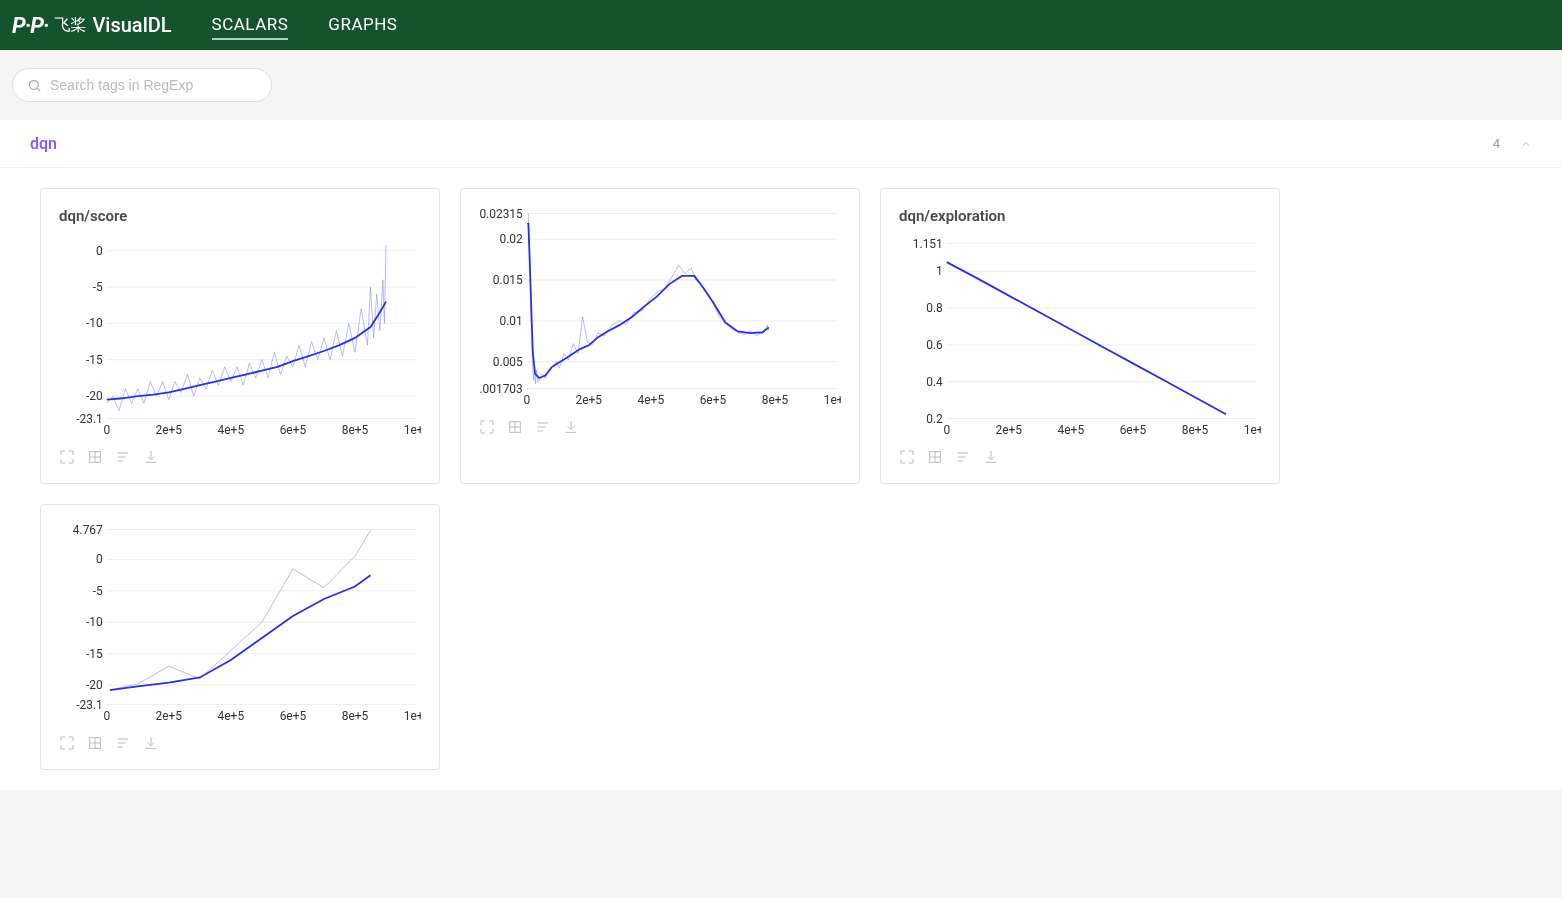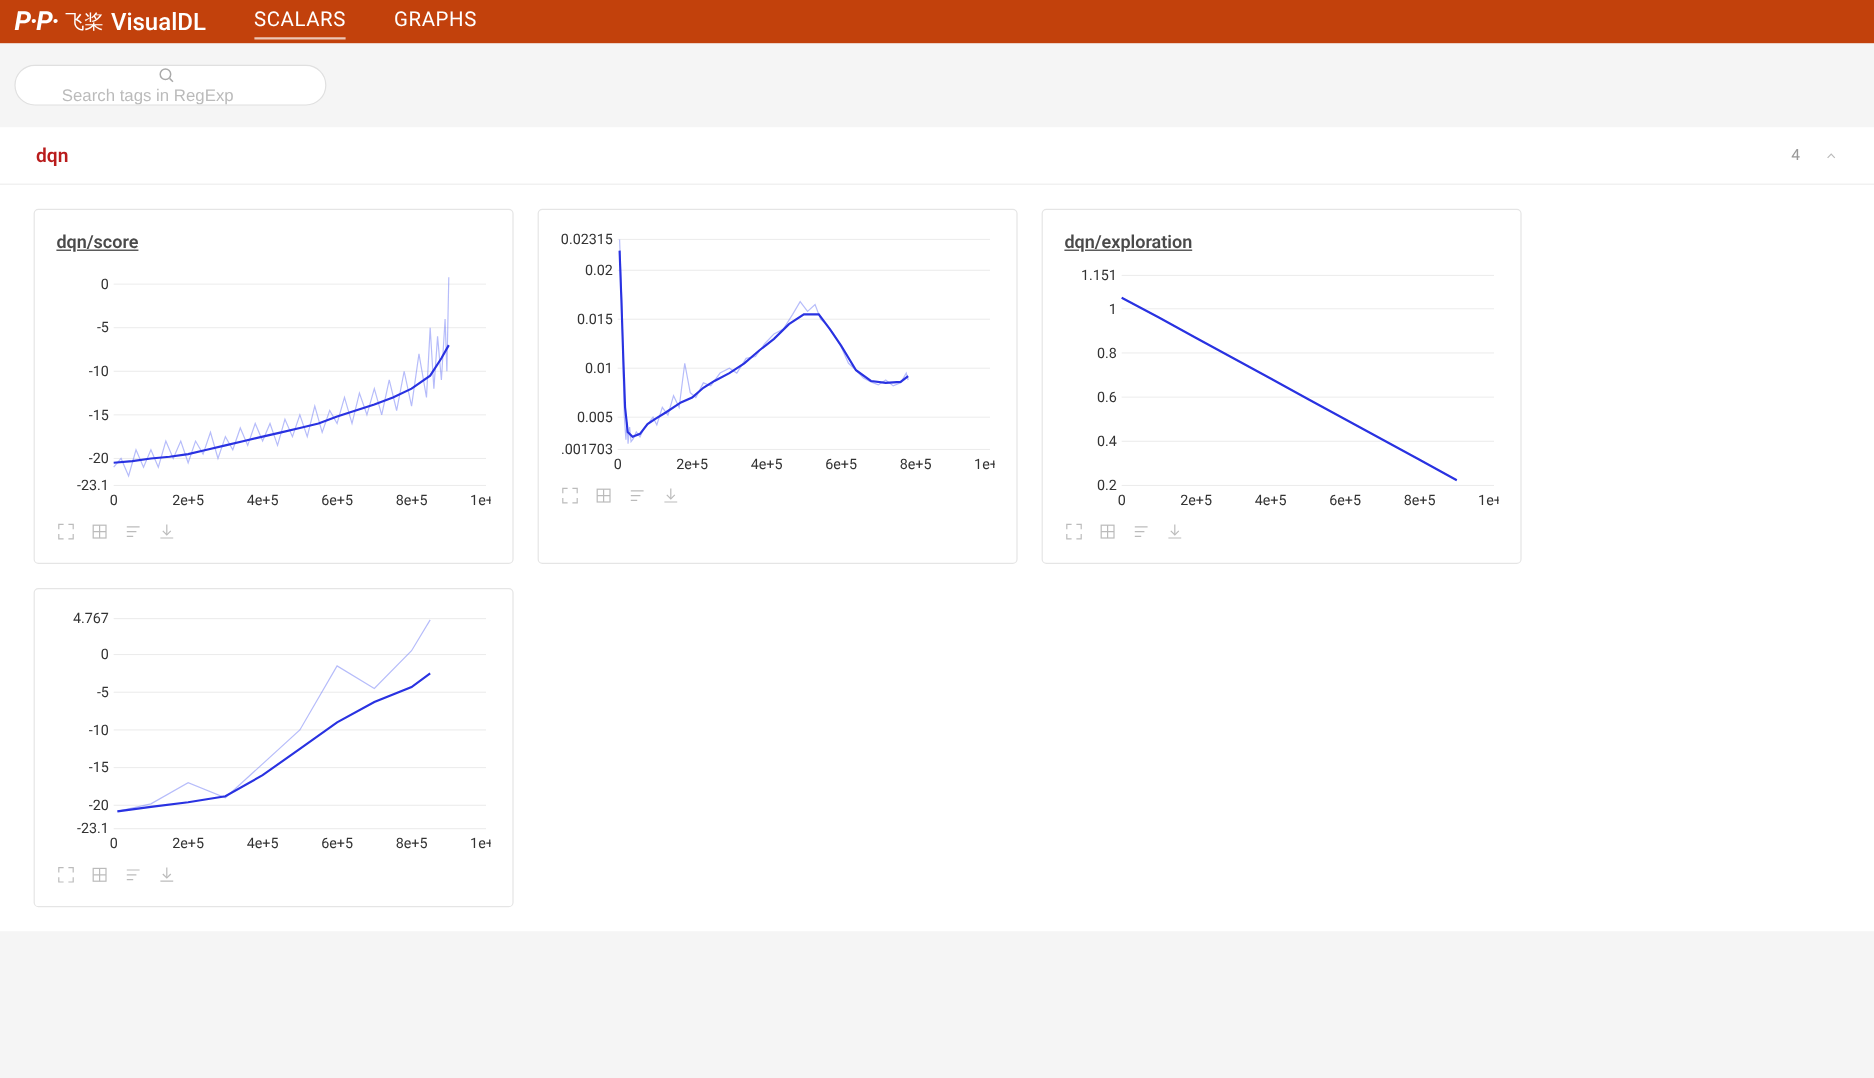"P·P·" .header { background: #c2410c -> #14532d; height: 36px -> 50px }
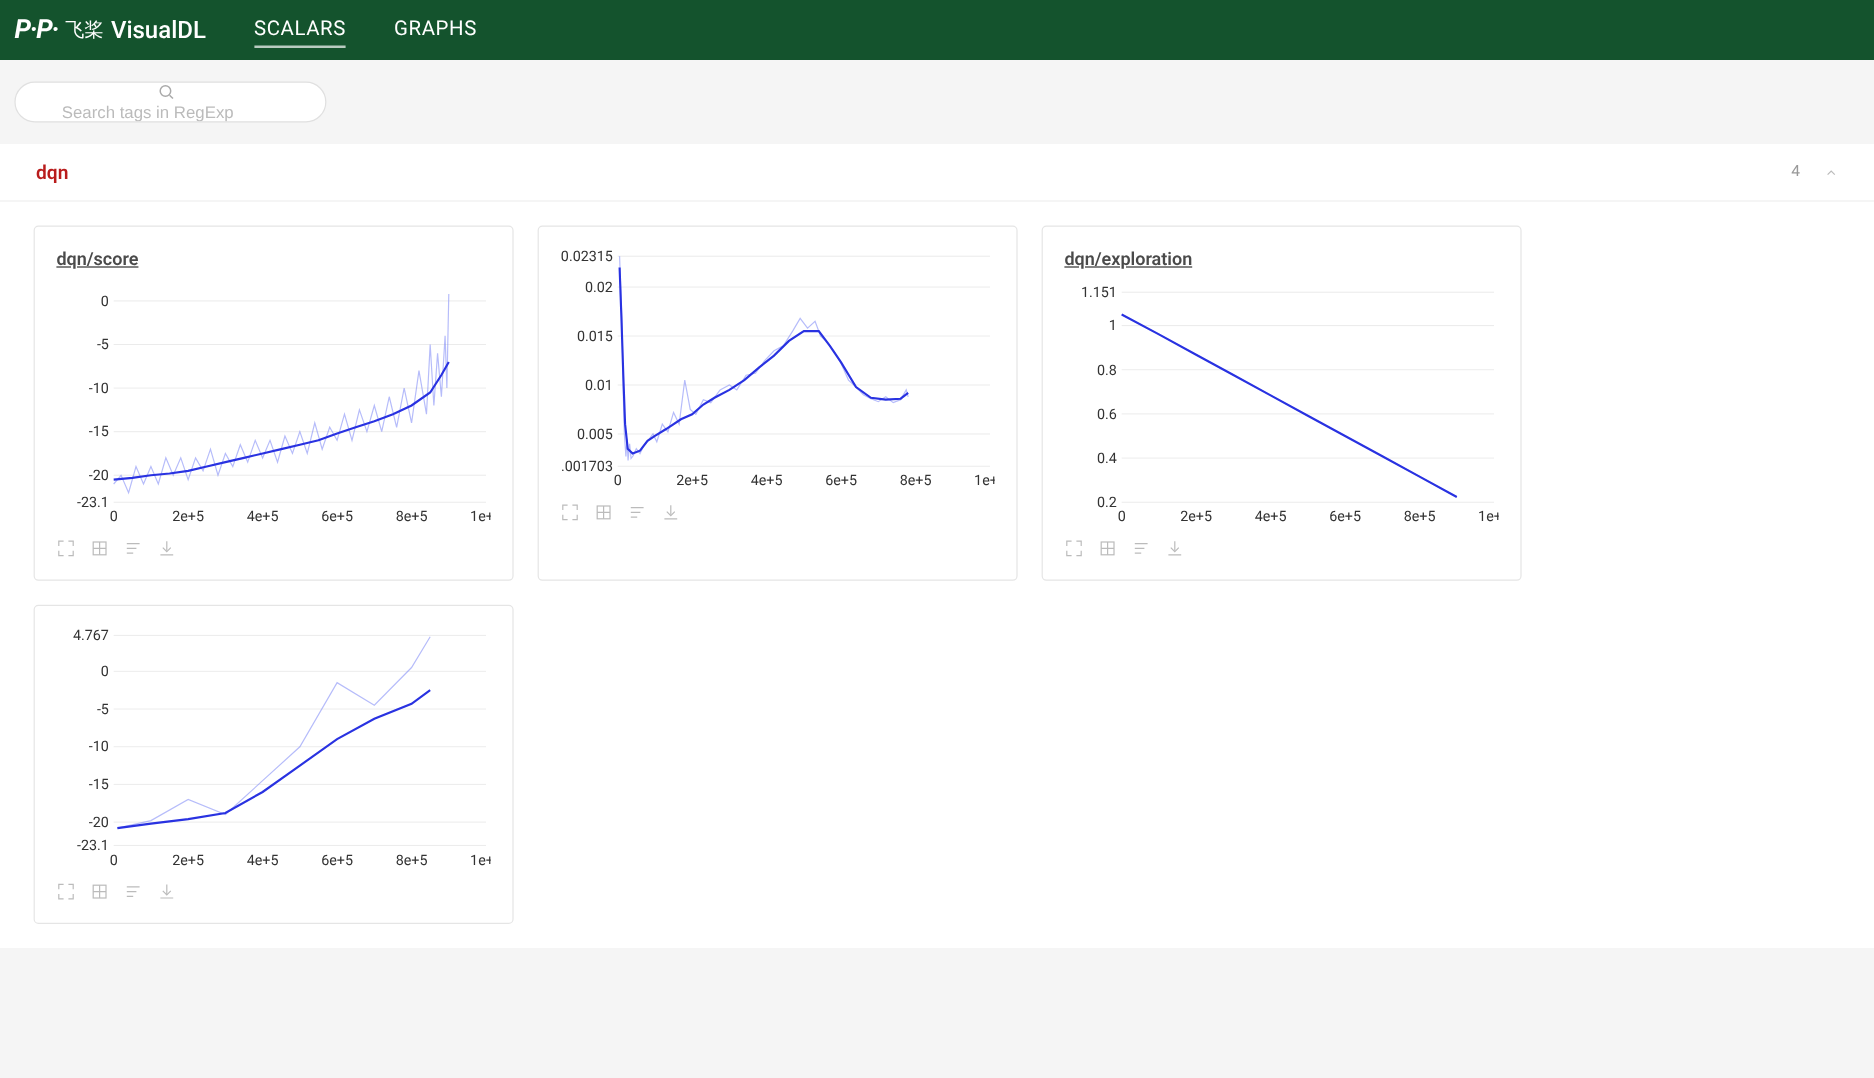"Search tags in RegExp" .search-wrap { flex-direction: column -> none }
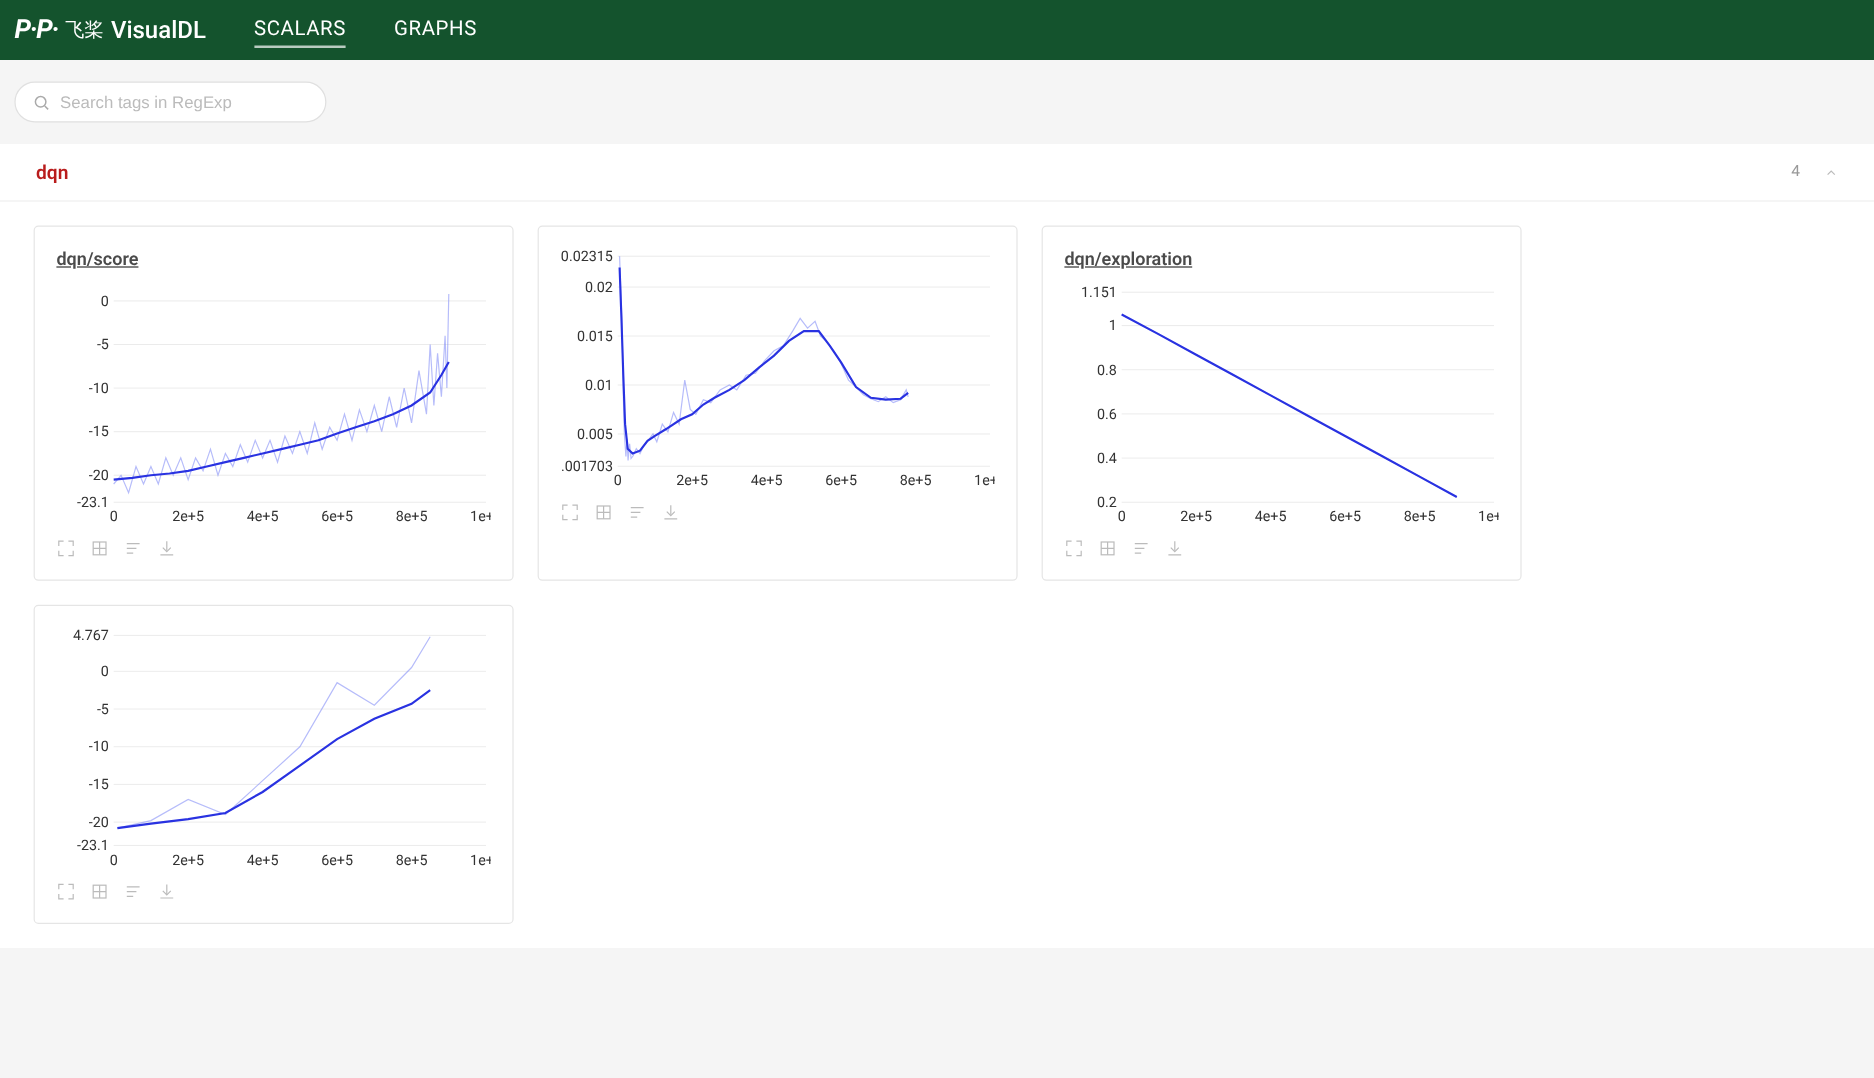"dqn" .section-title { color: #b91c1c -> #8b5cf6 }
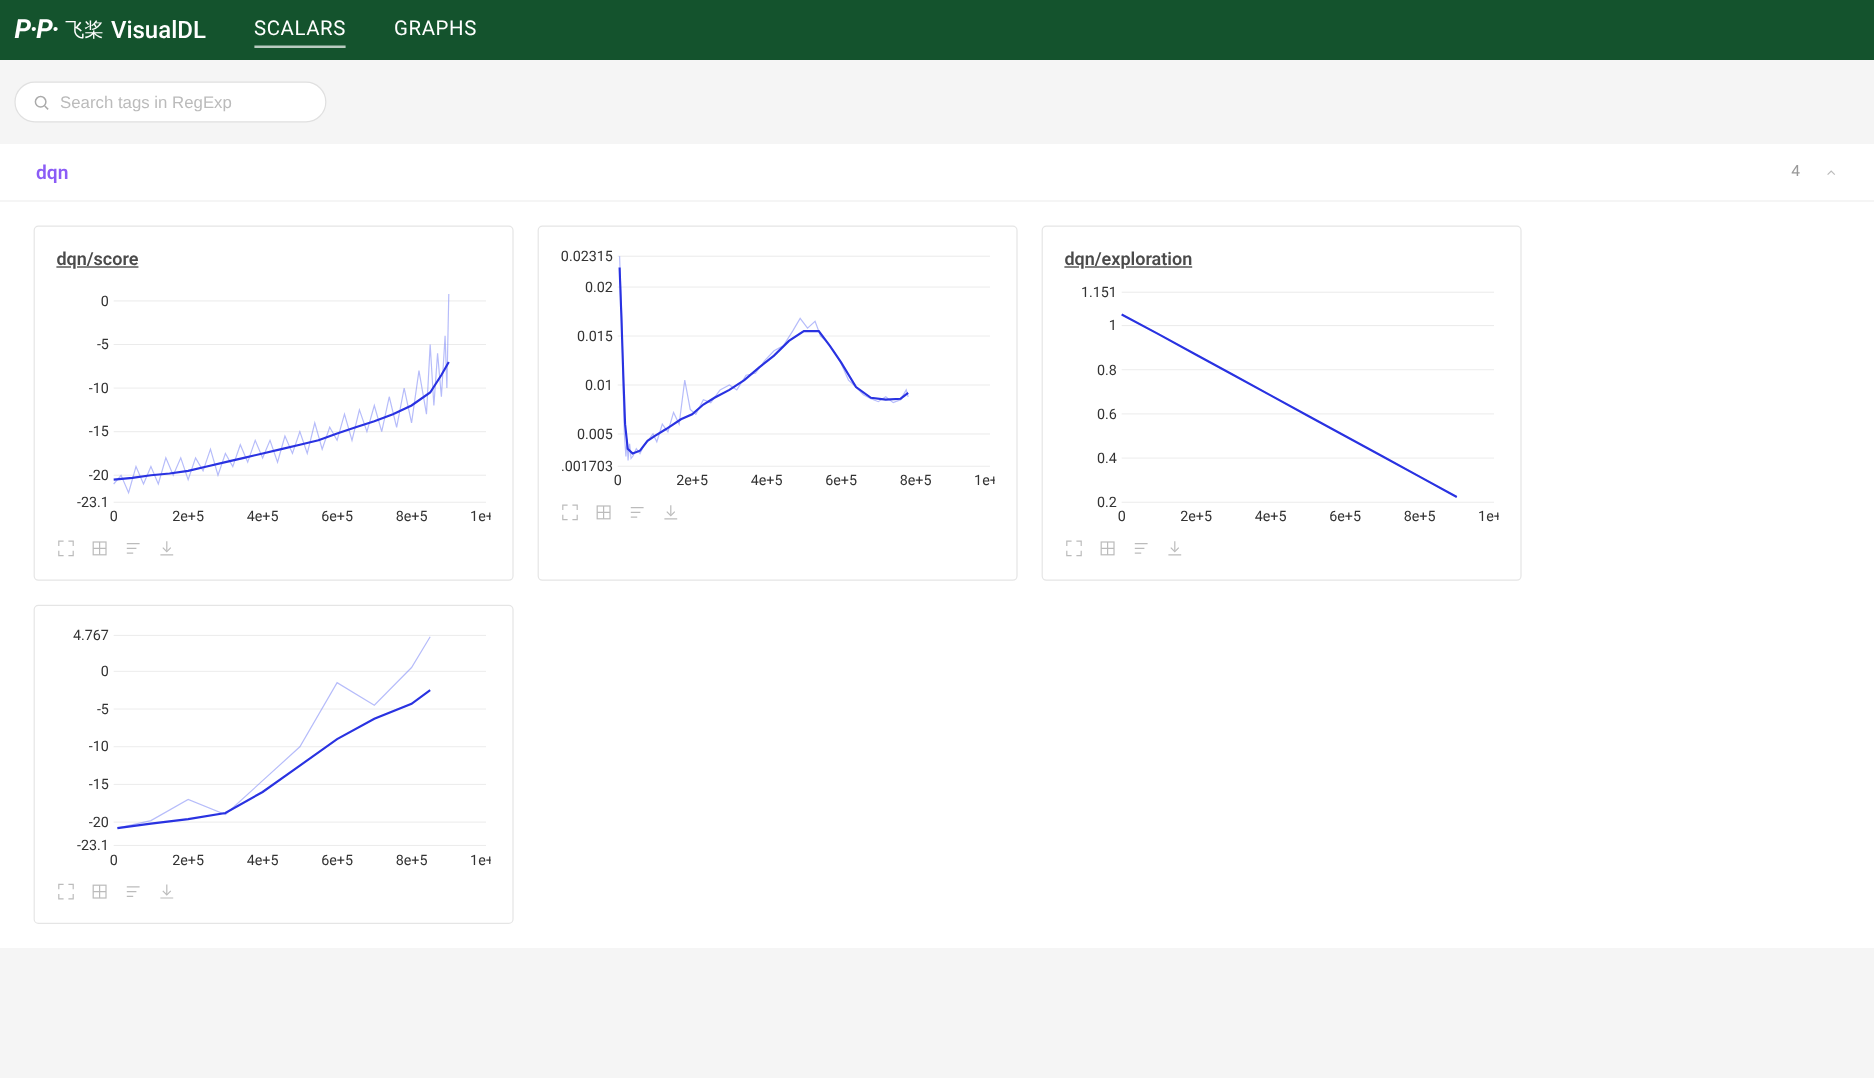"dqn/score" .cards { padding: 20px 28px -> 20px 40px; text-decoration: underline -> none }
